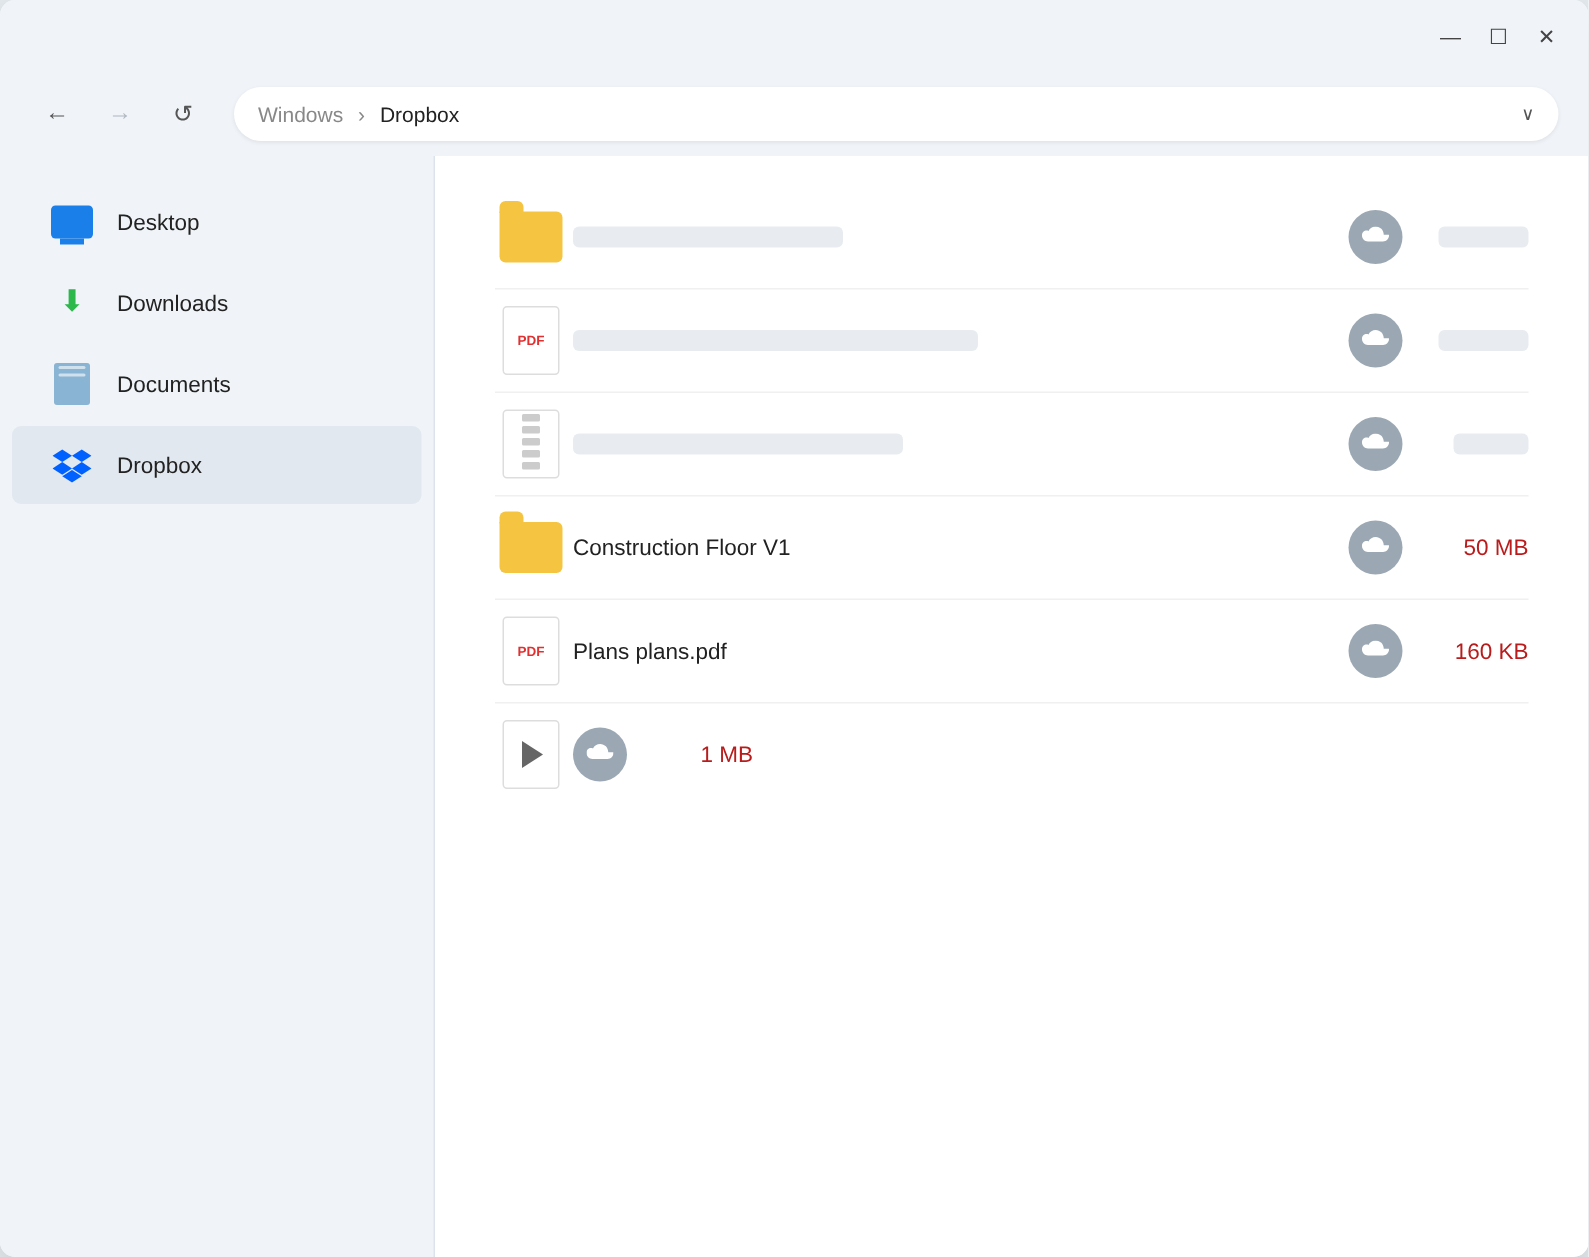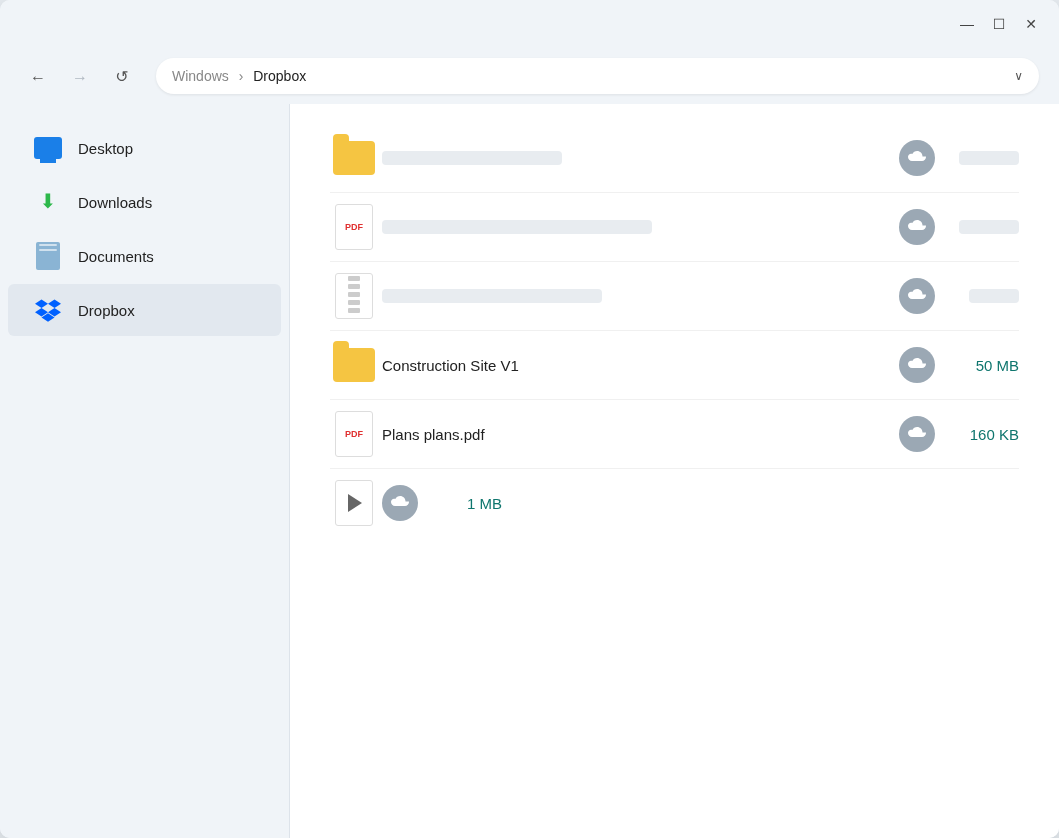"Construction Site V1" div.file-name { text: Site -> Floor }
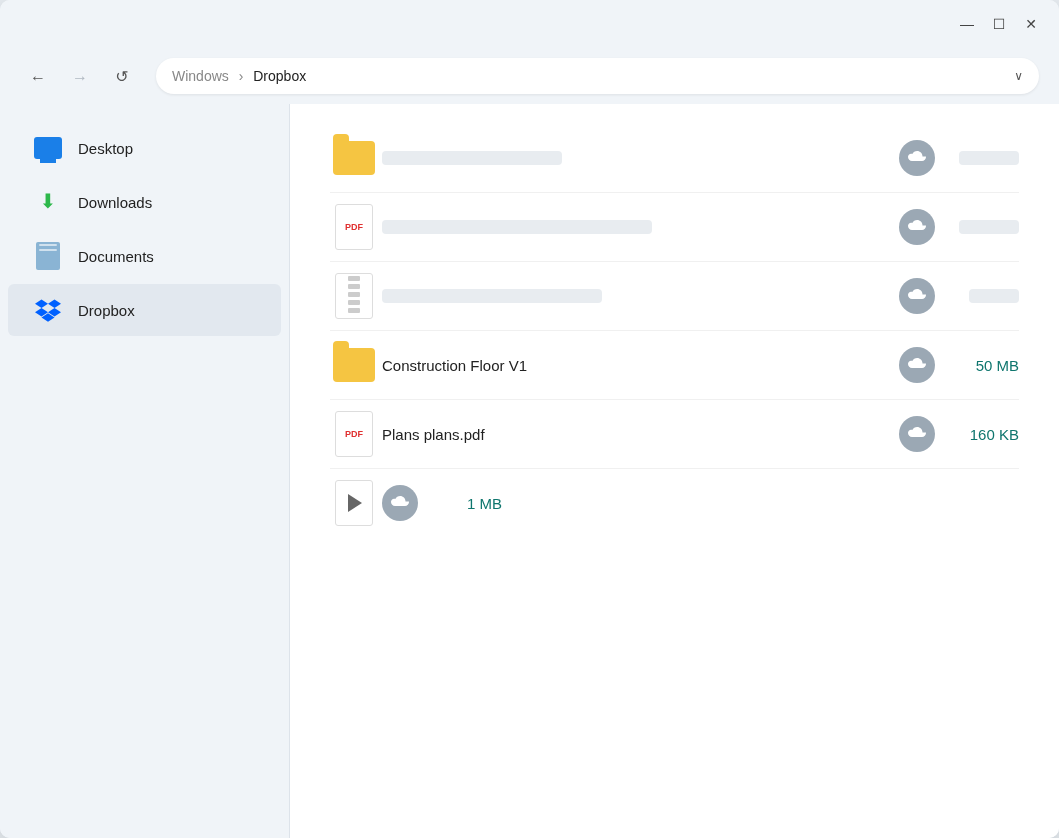"50 MB" .file-size { color: #0f766e -> #b91c1c }
